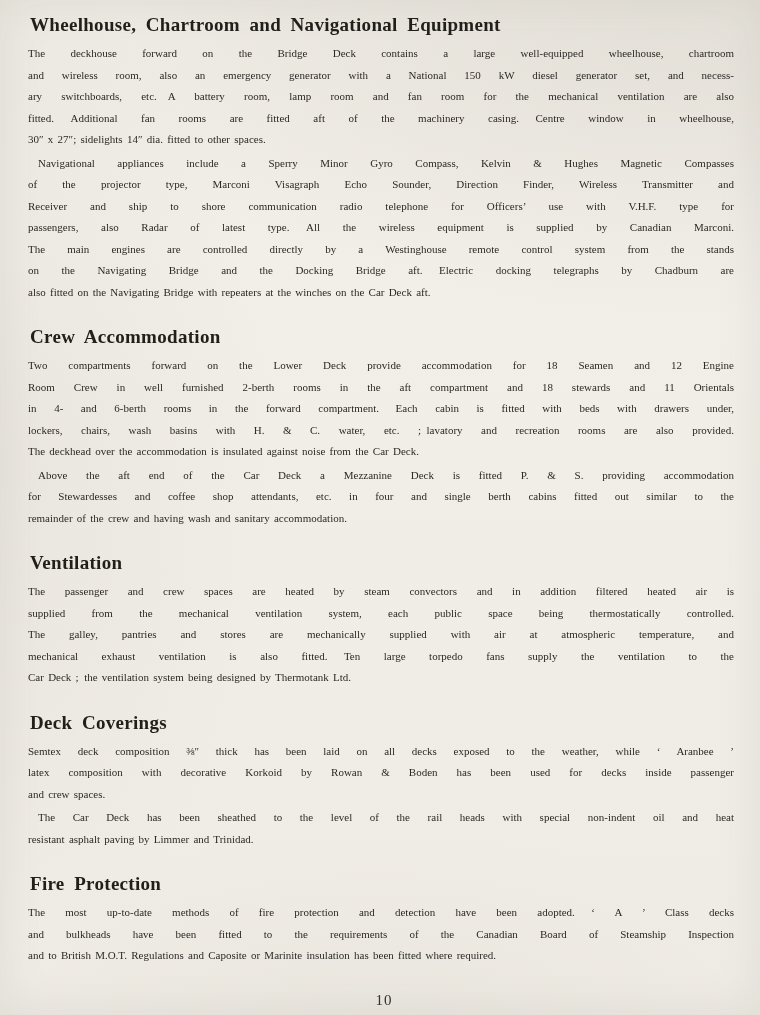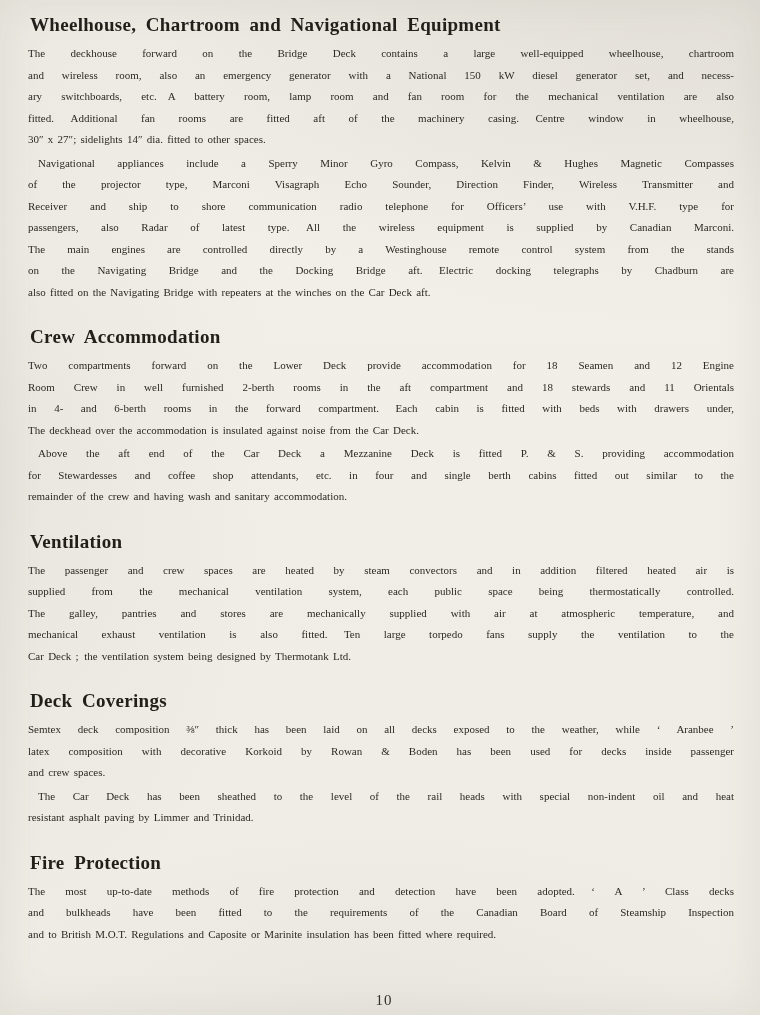"lockers, chairs, wash basins with" span.line { html: none -> <span>lockers, chairs, wash basins with H. &amp; C. water, etc. ; lavatory and recreation rooms are also provided.</span> }
